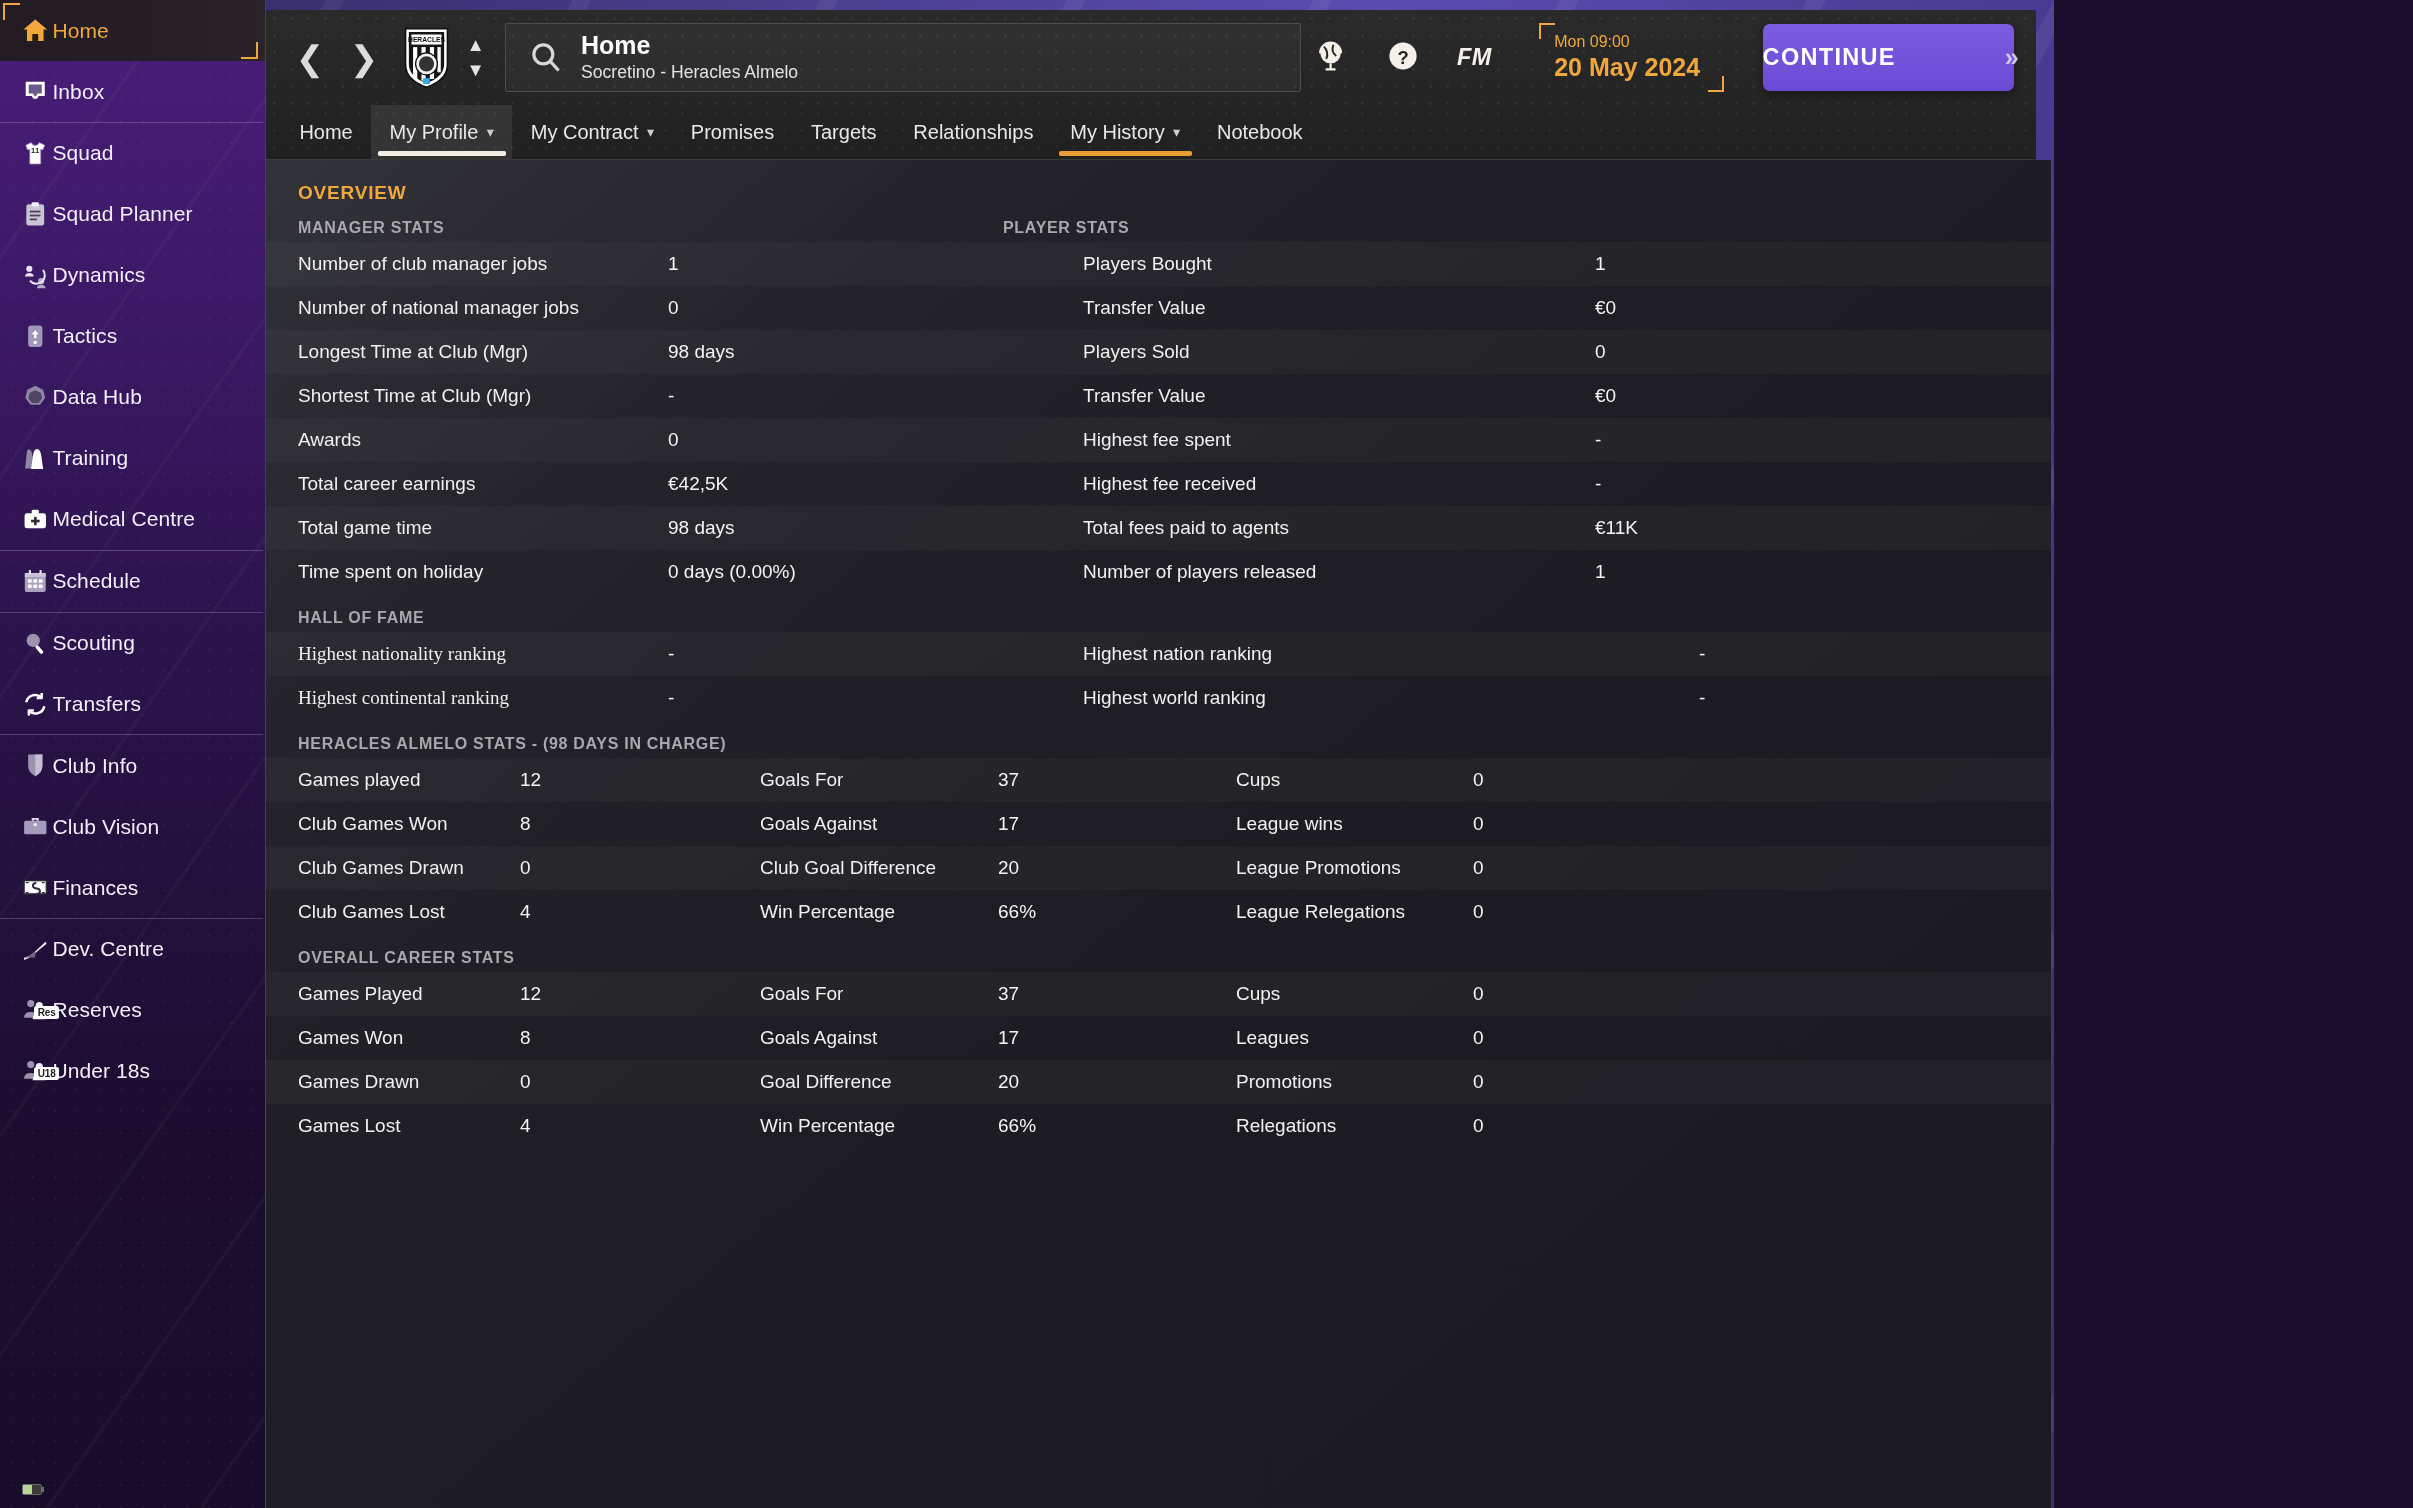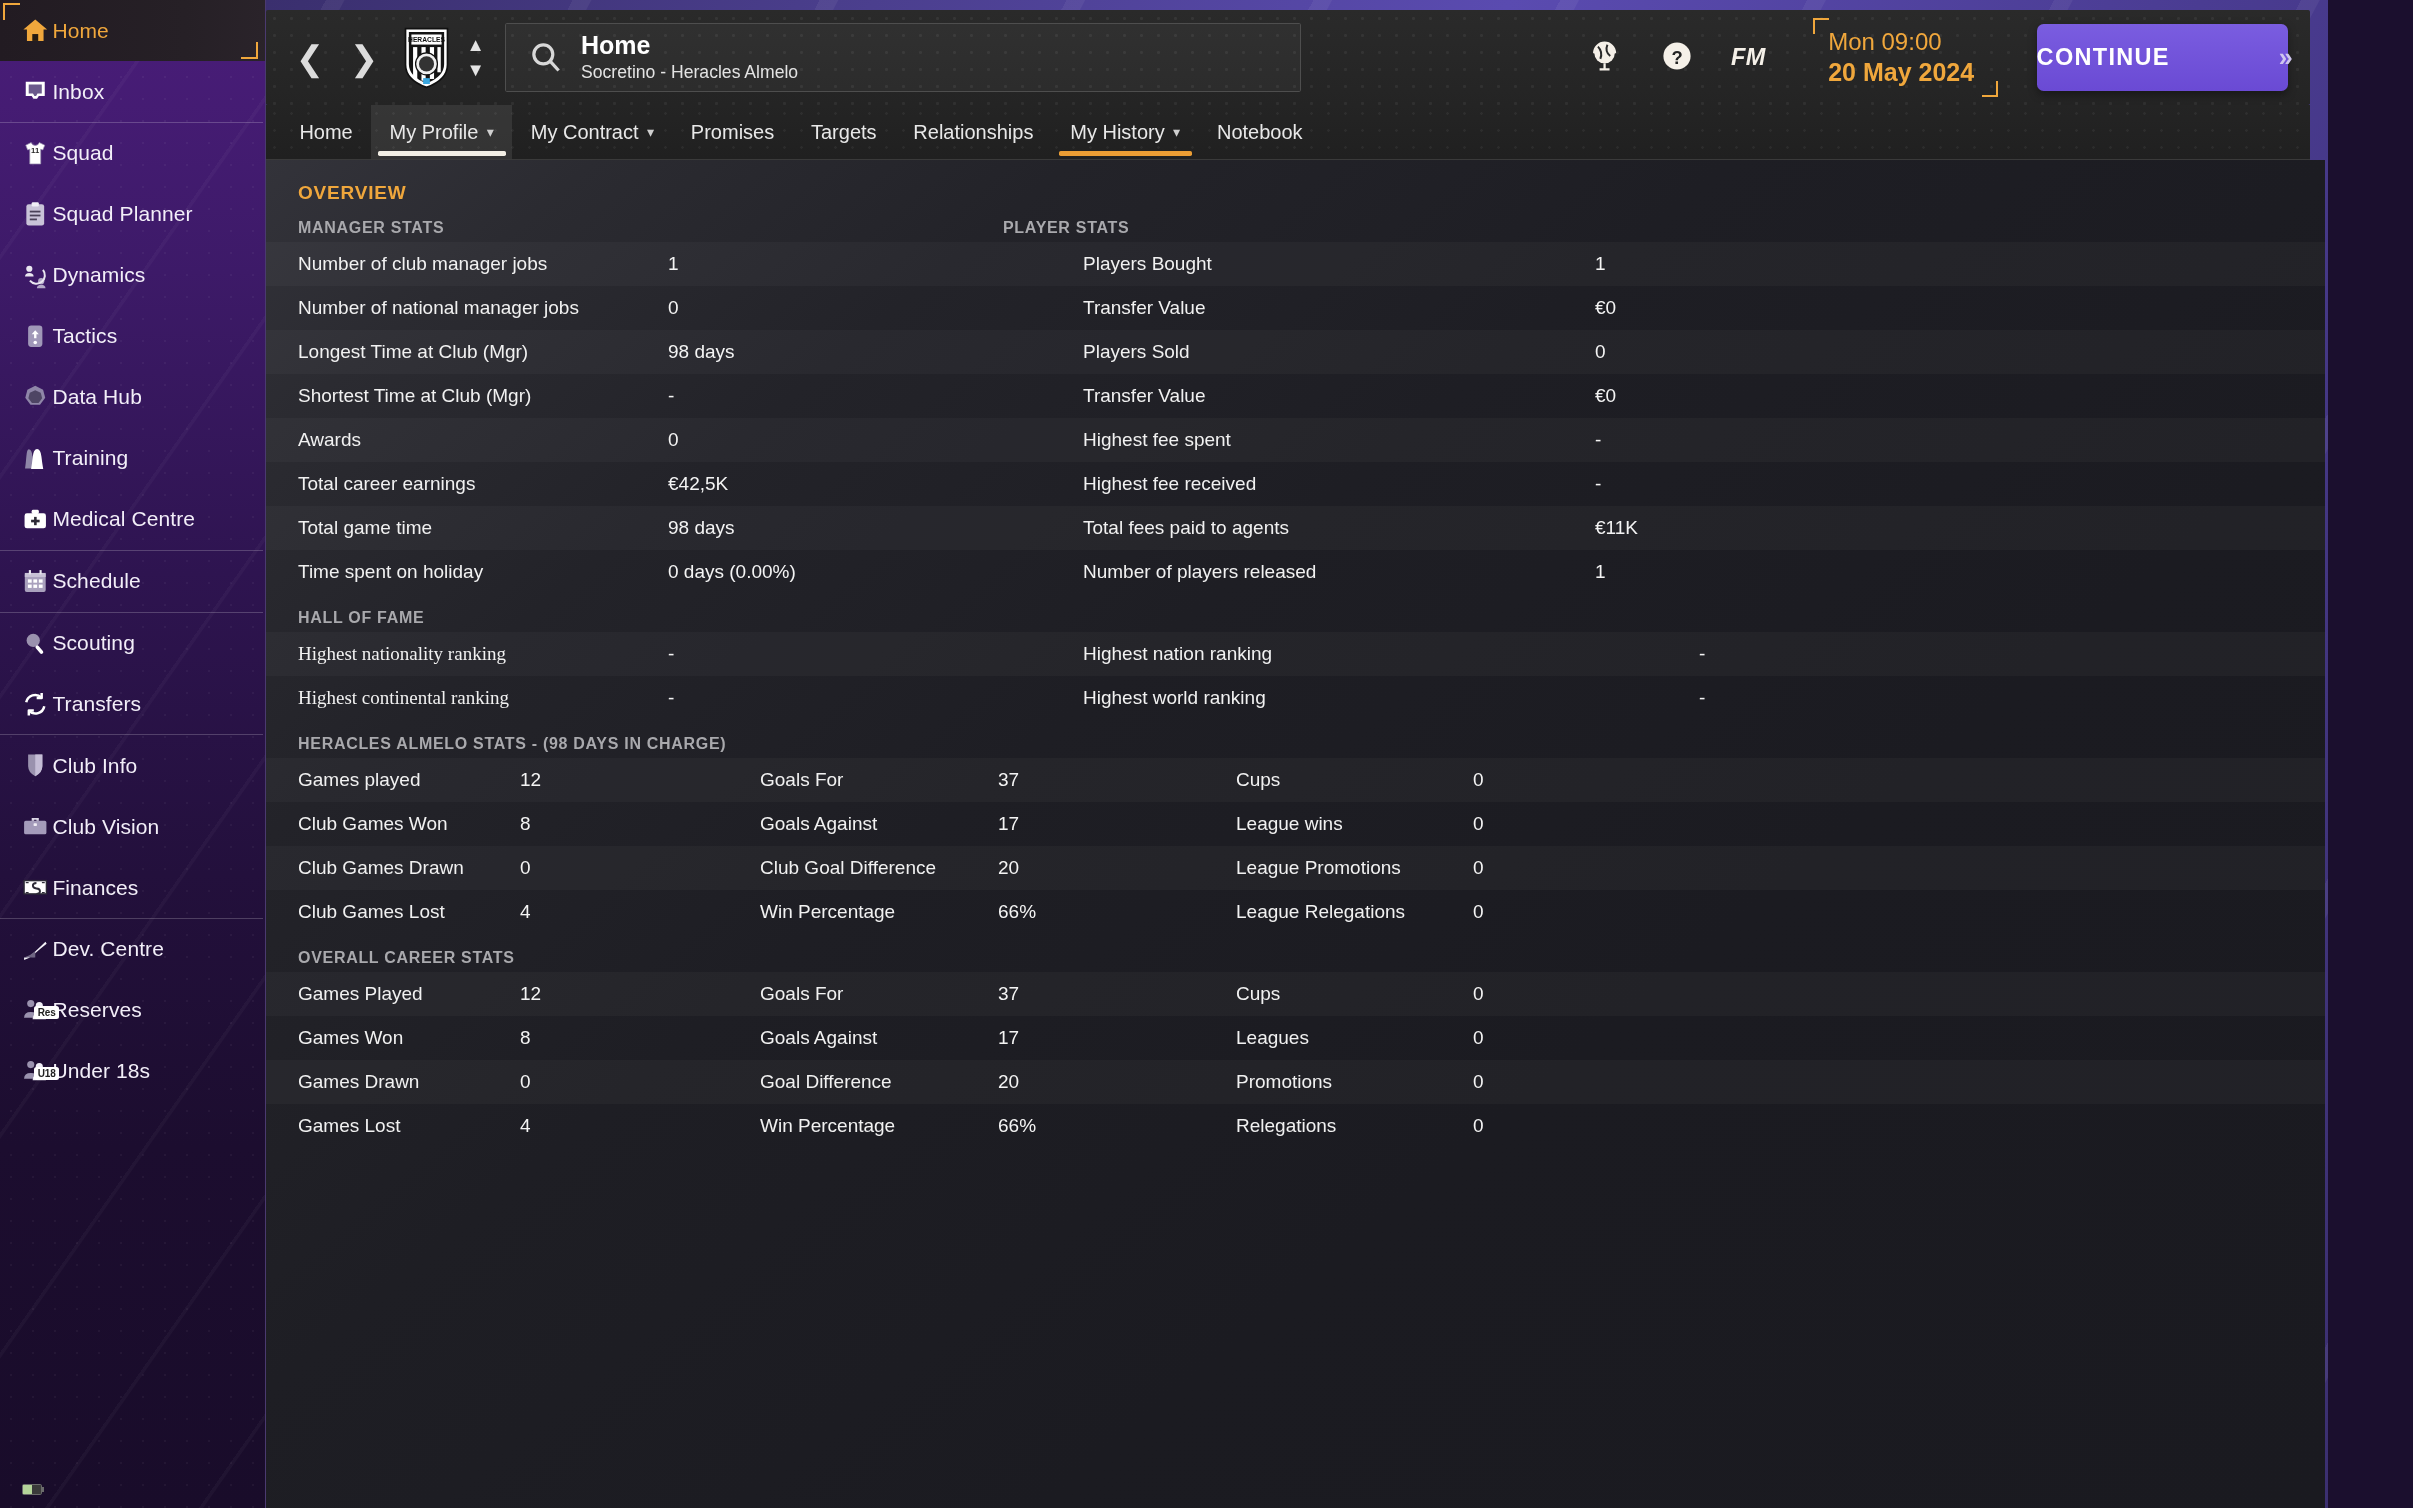"Home" #app { width: 2328px -> 2054px }
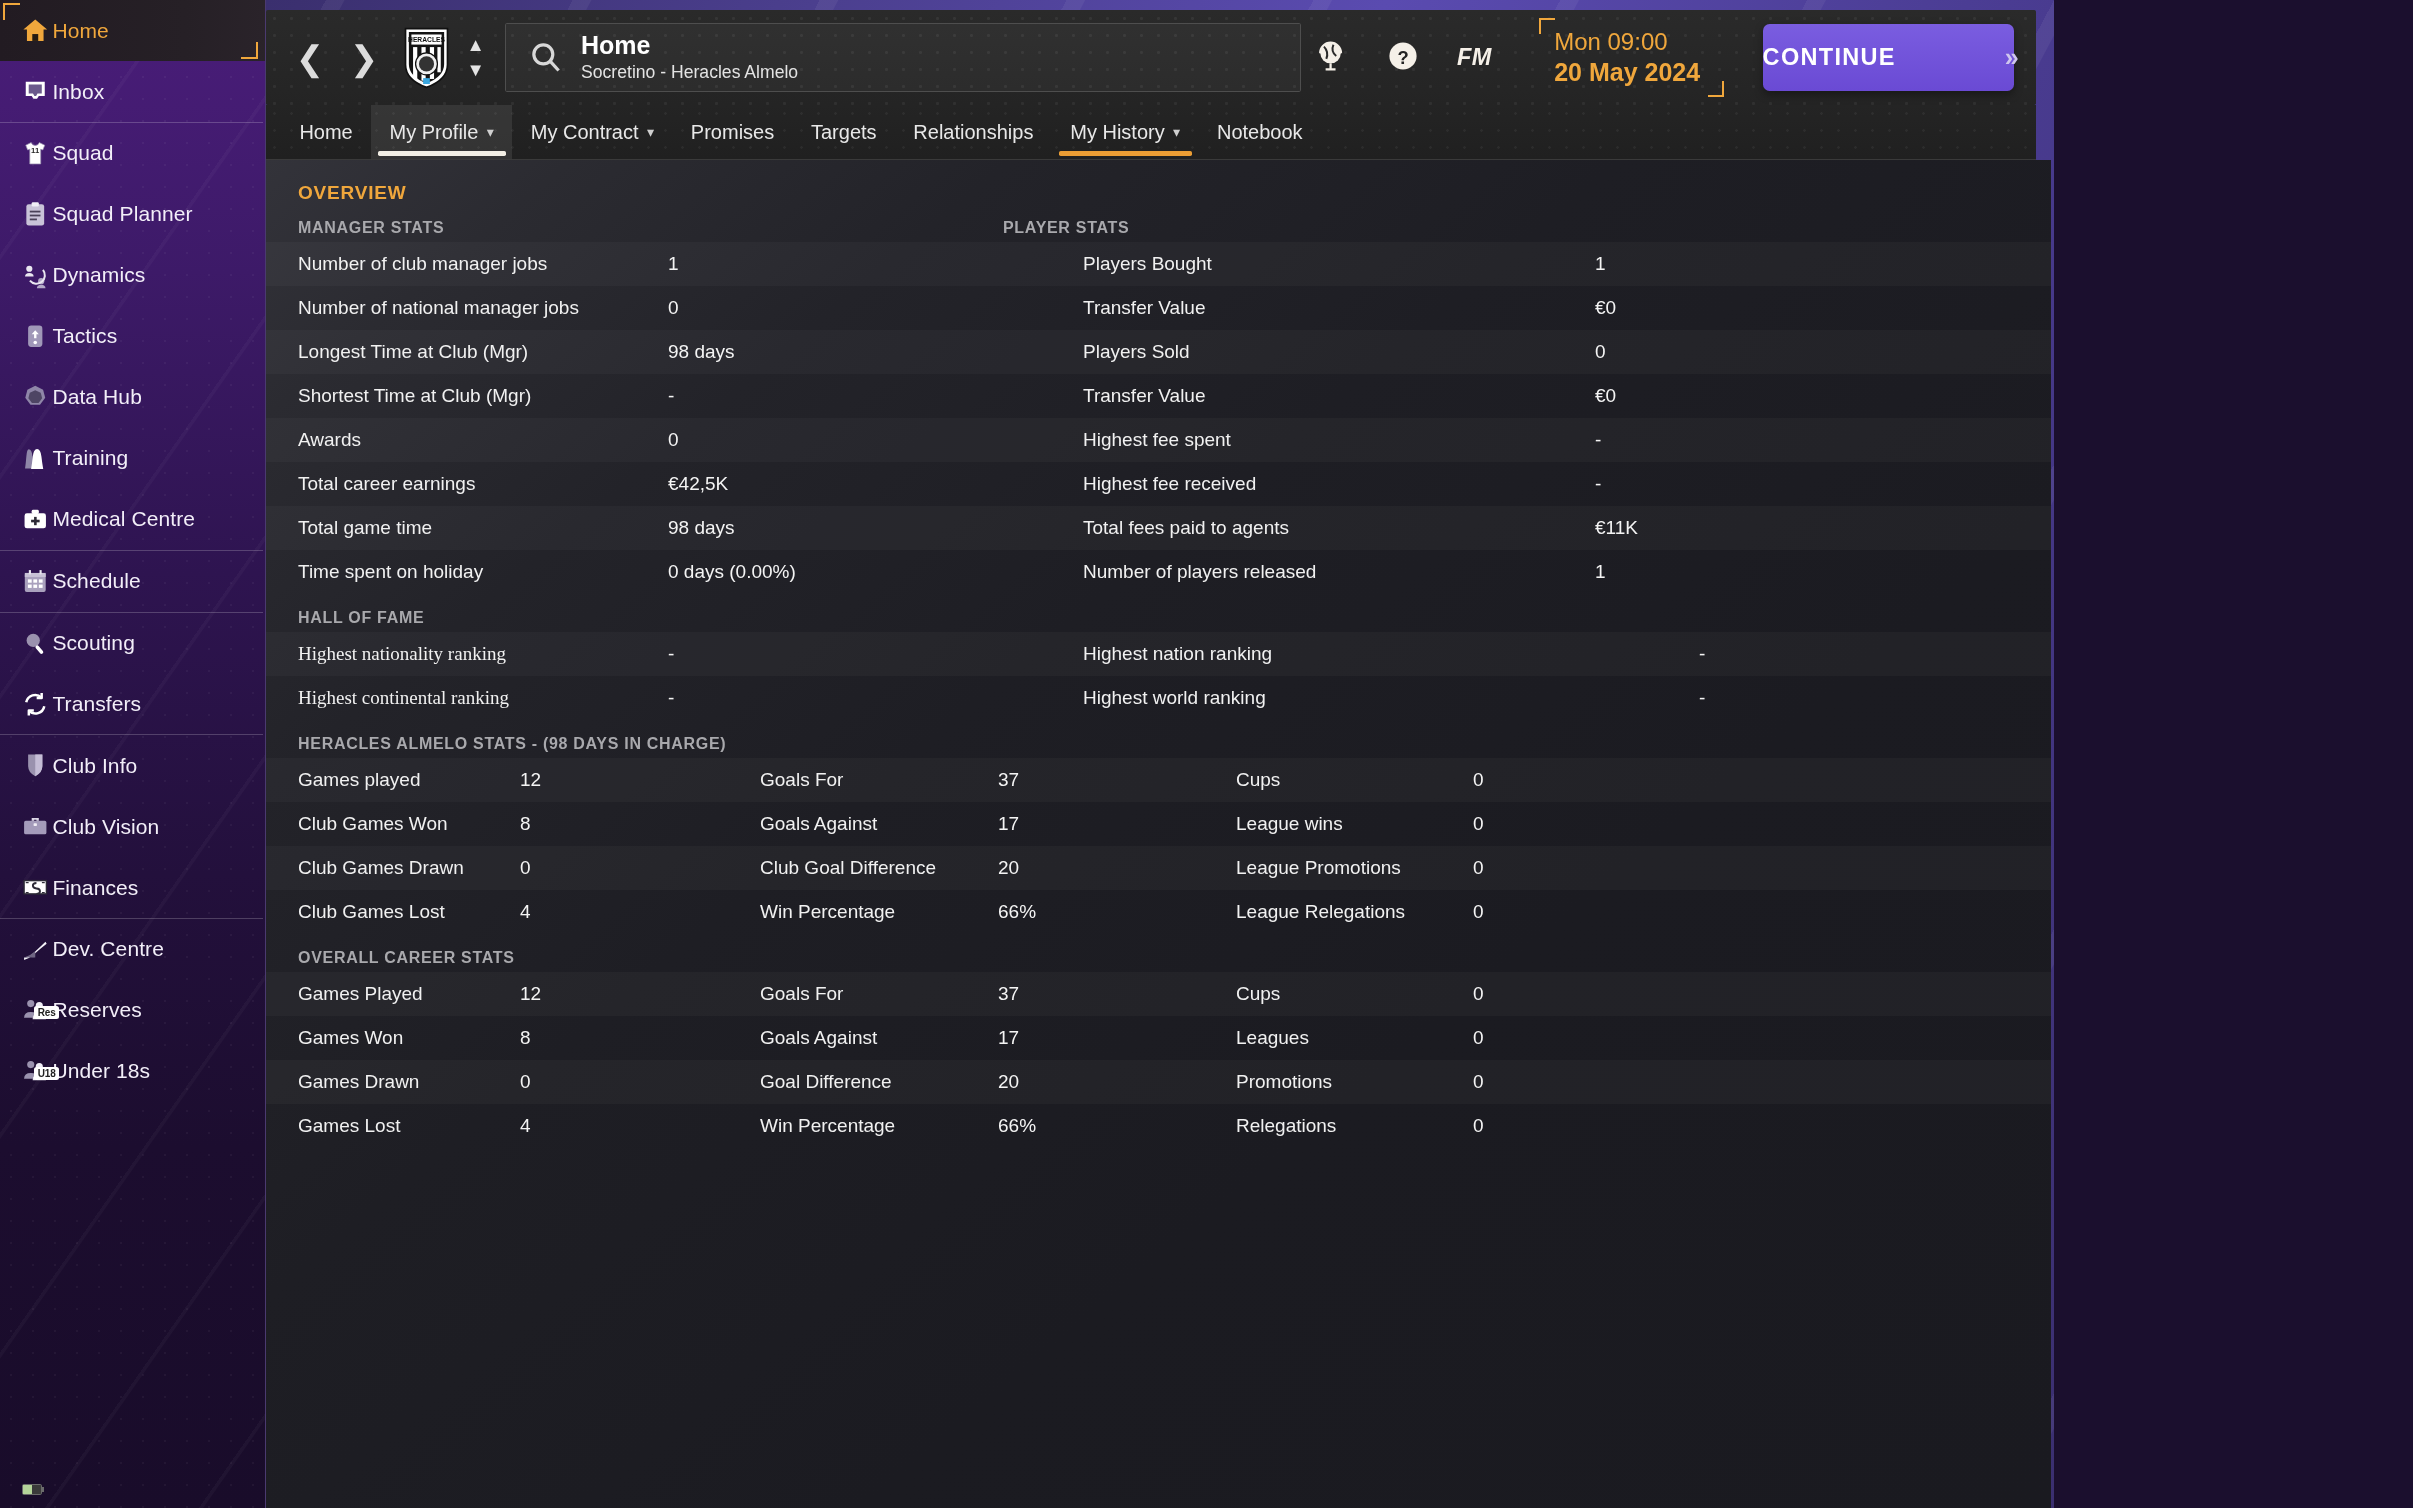"Mon 09:00" .date-time { font-size: 24px -> 16px }
